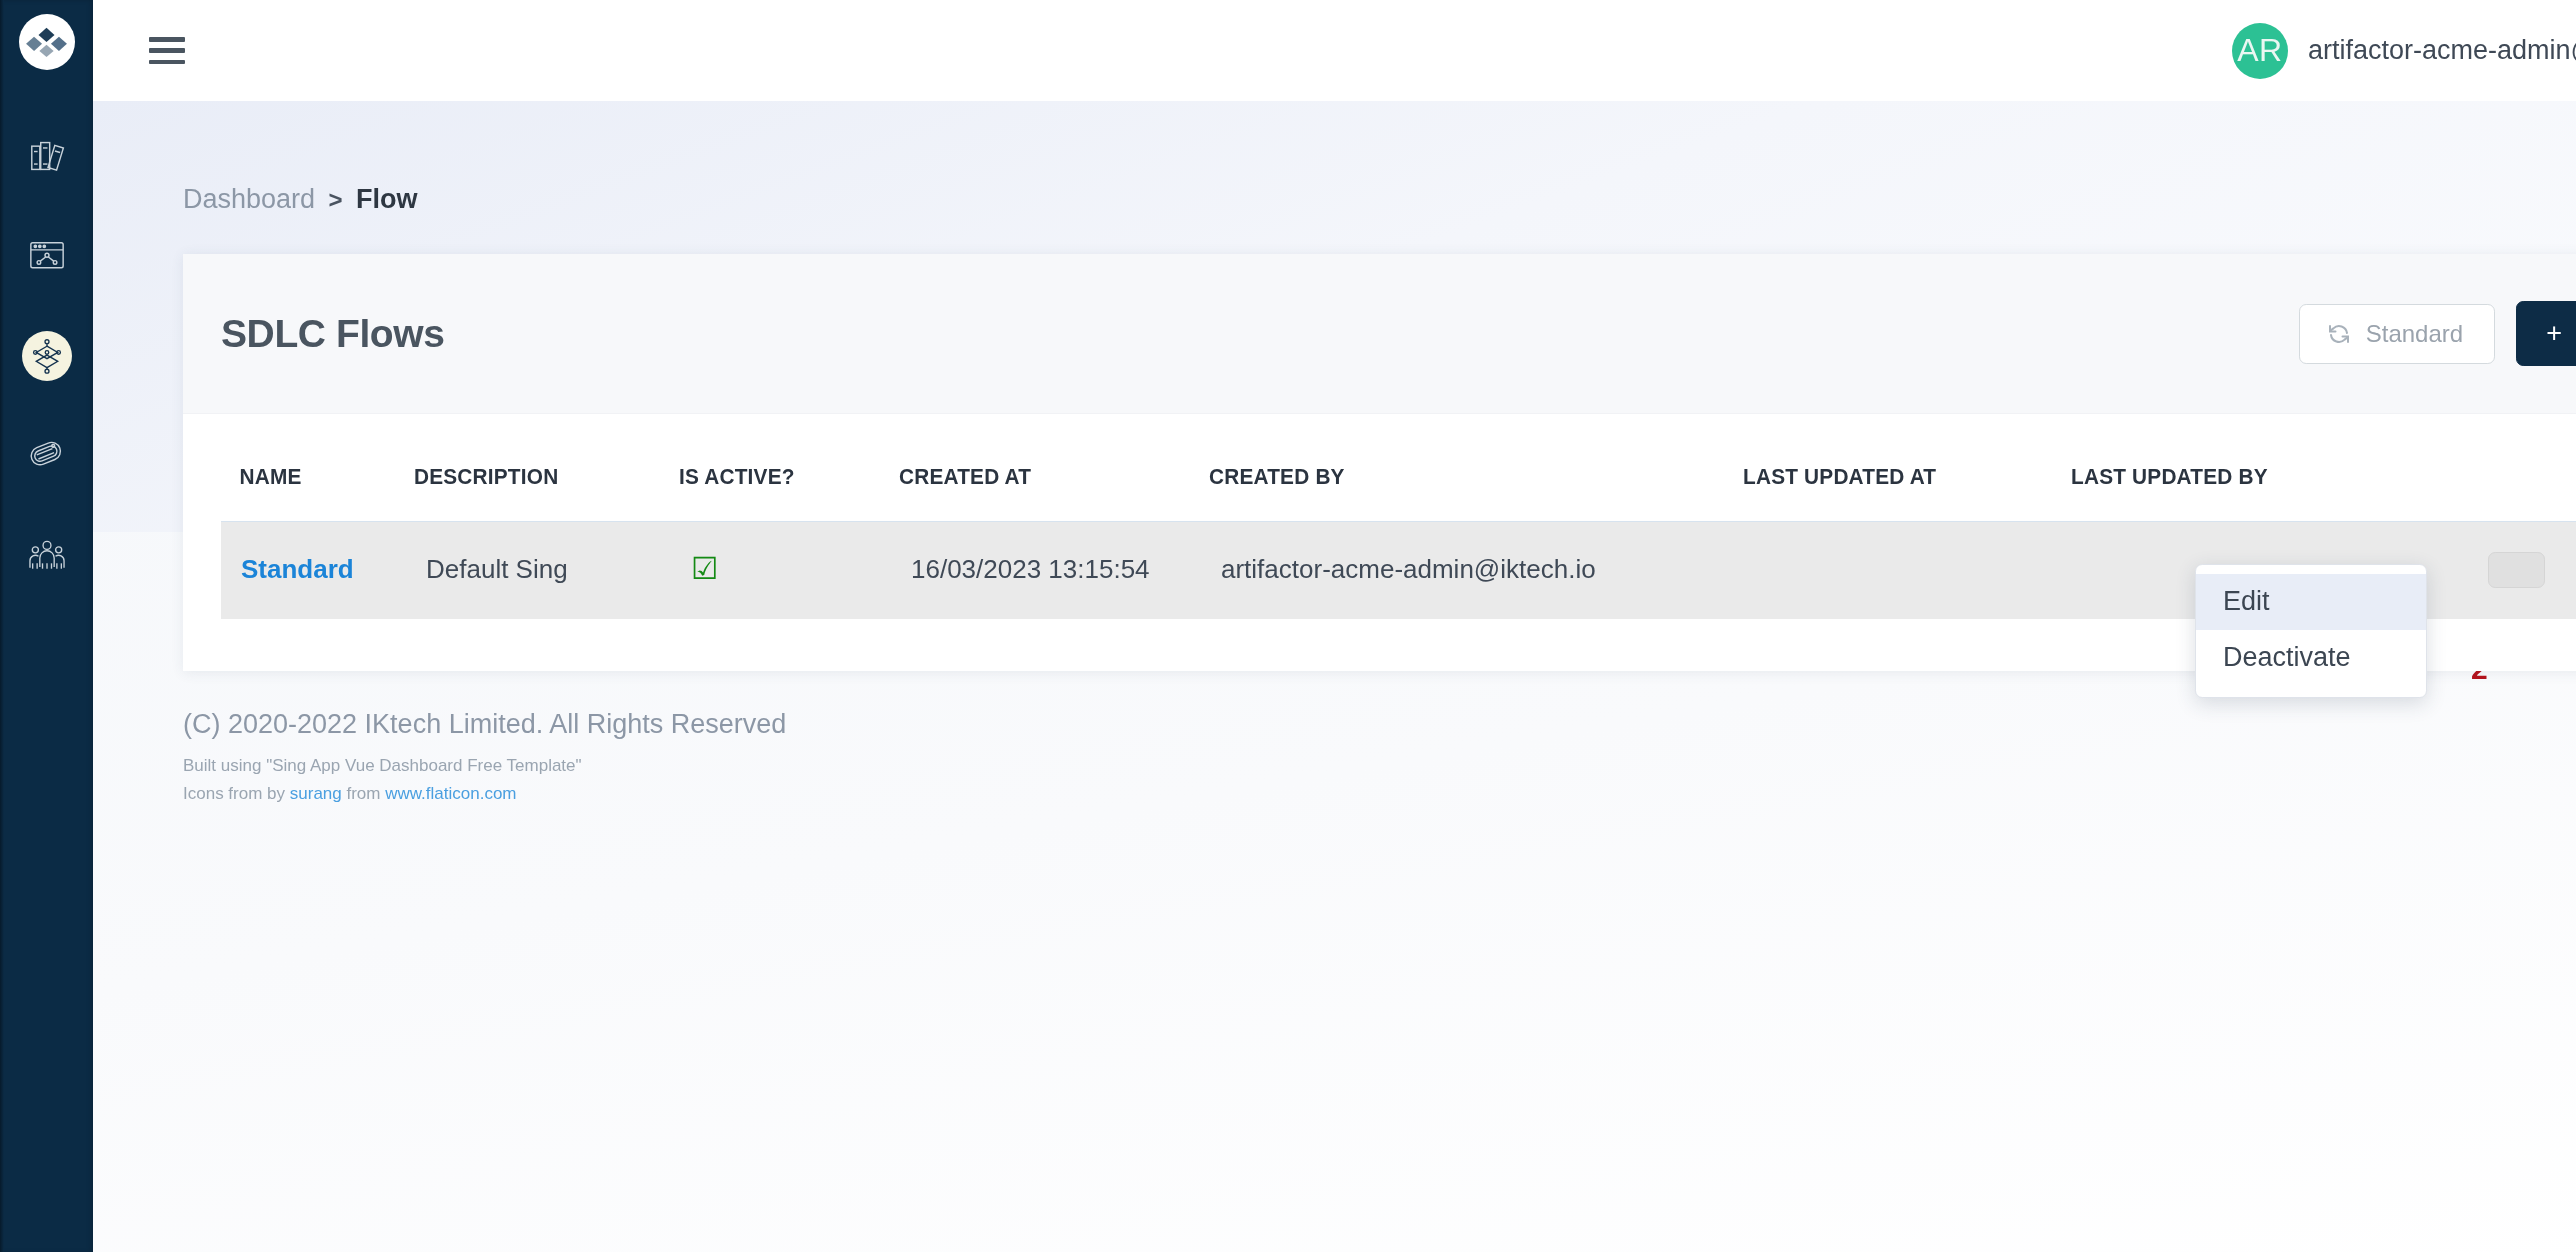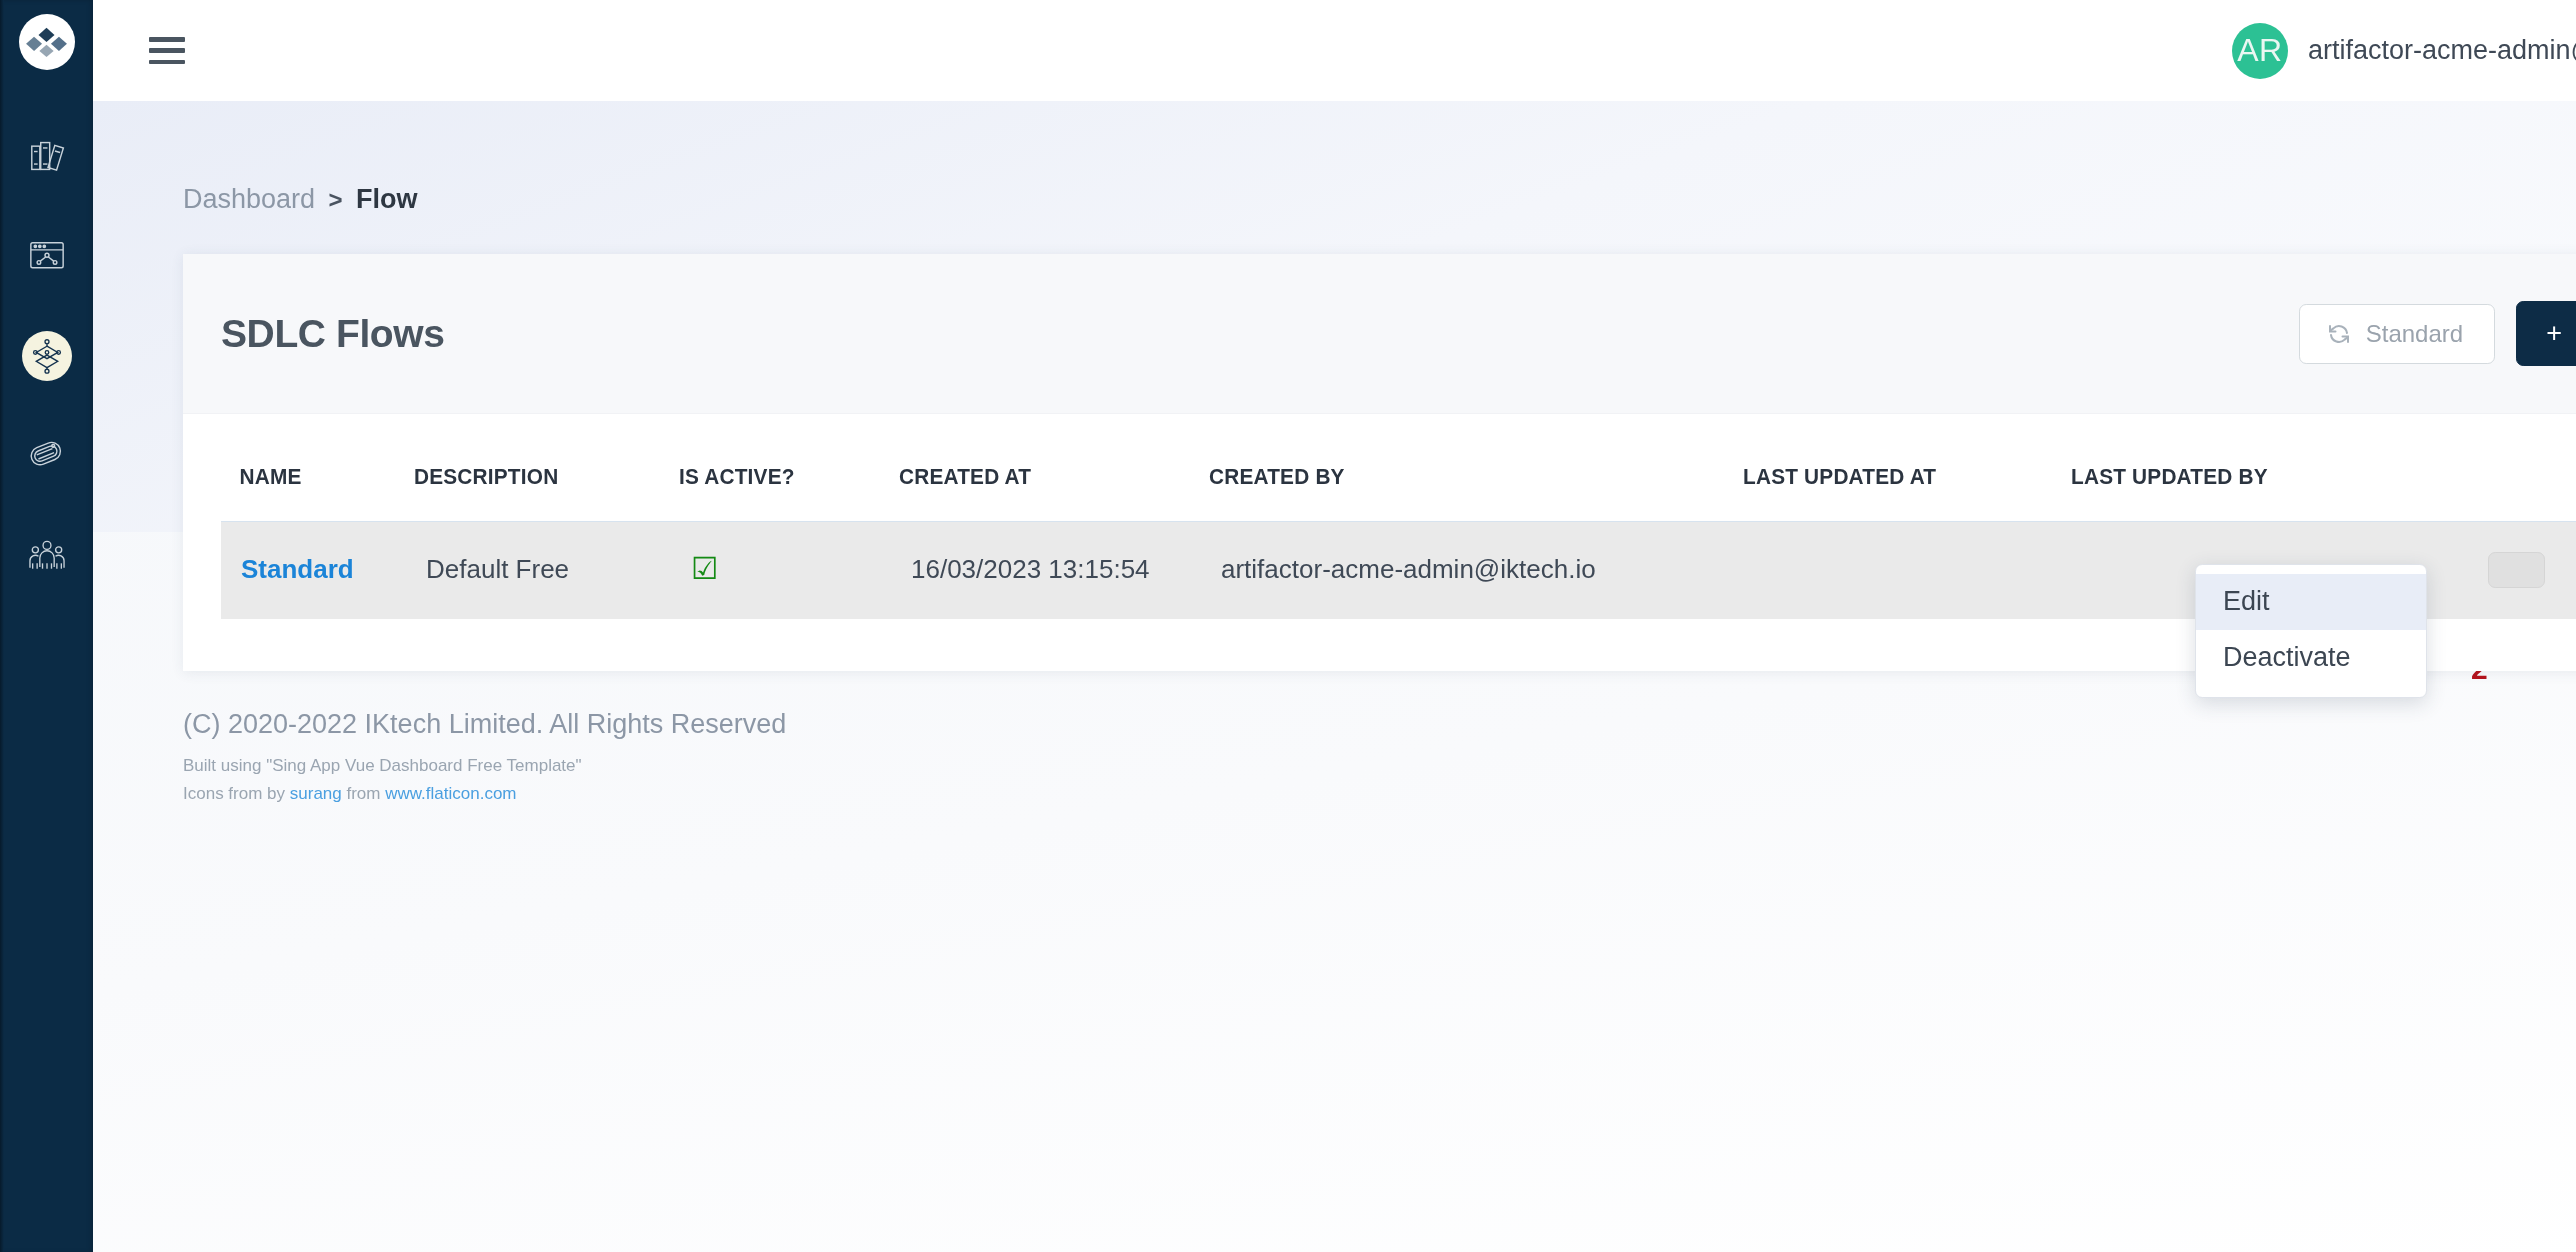"Default Free" td { text: Free -> Sing }
